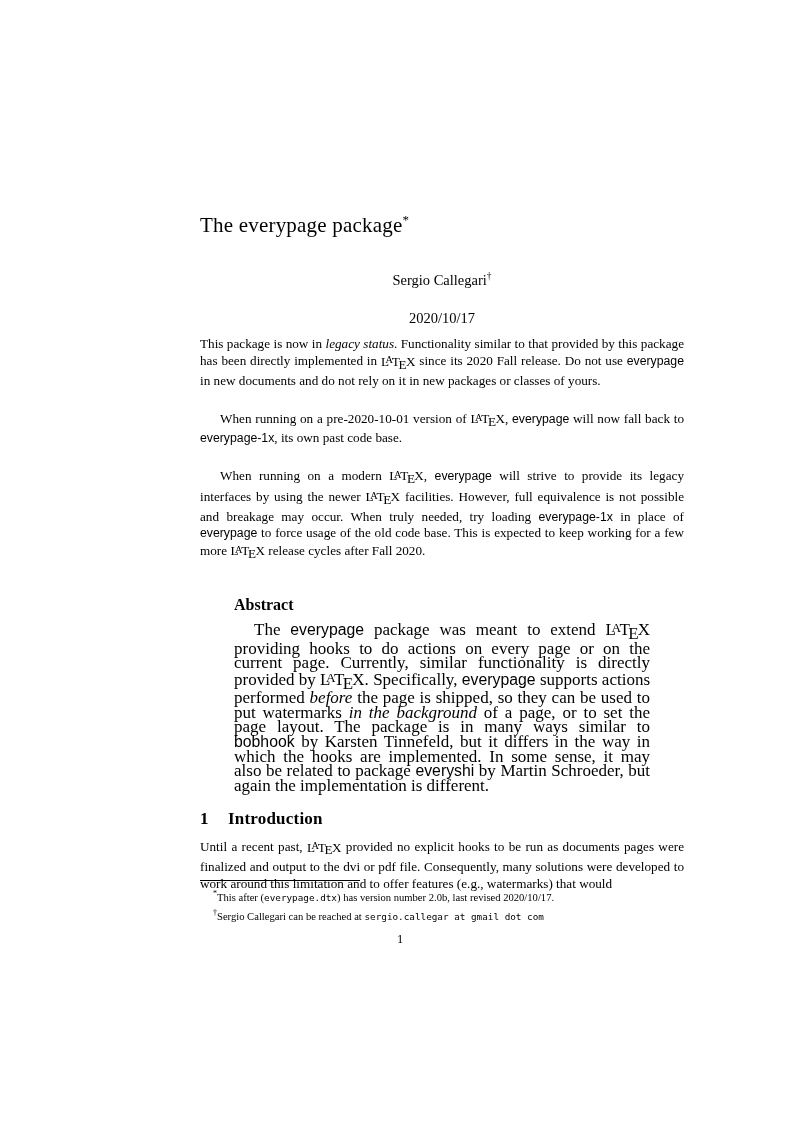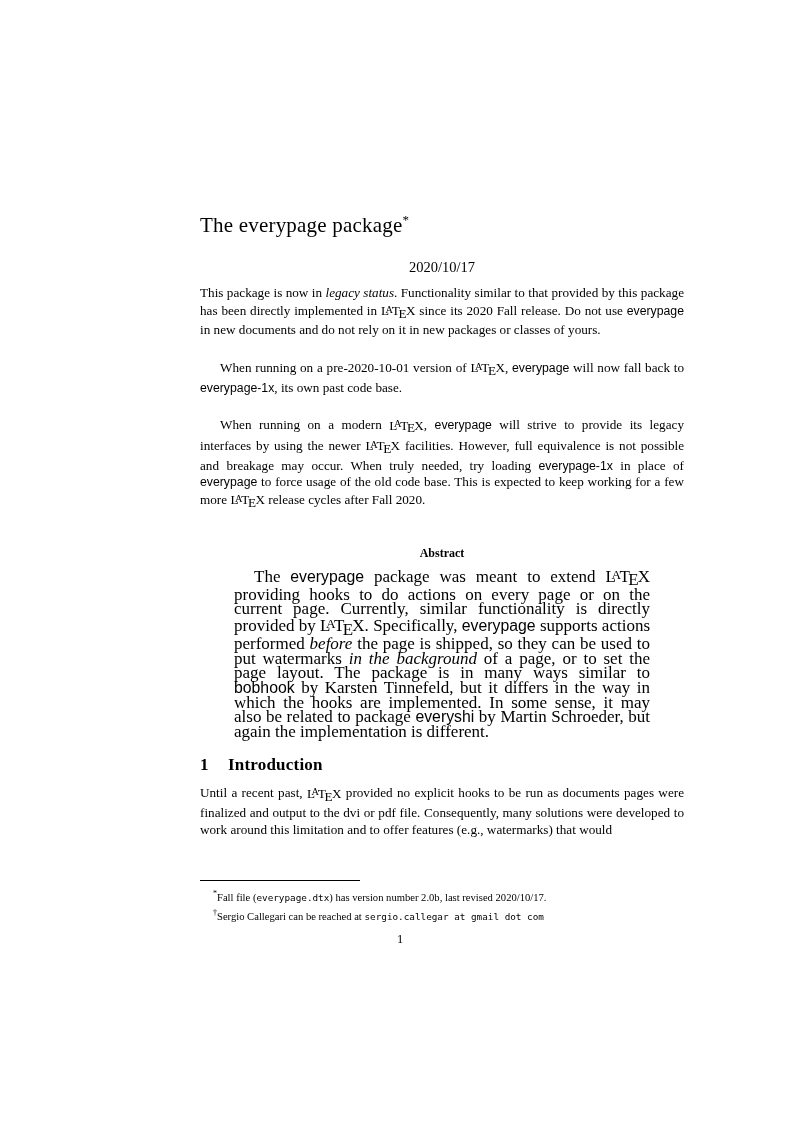"Sergio Callegari†" div.author { html: none -> <div><span>Sergio Callegari</span><span>†</span></div> }
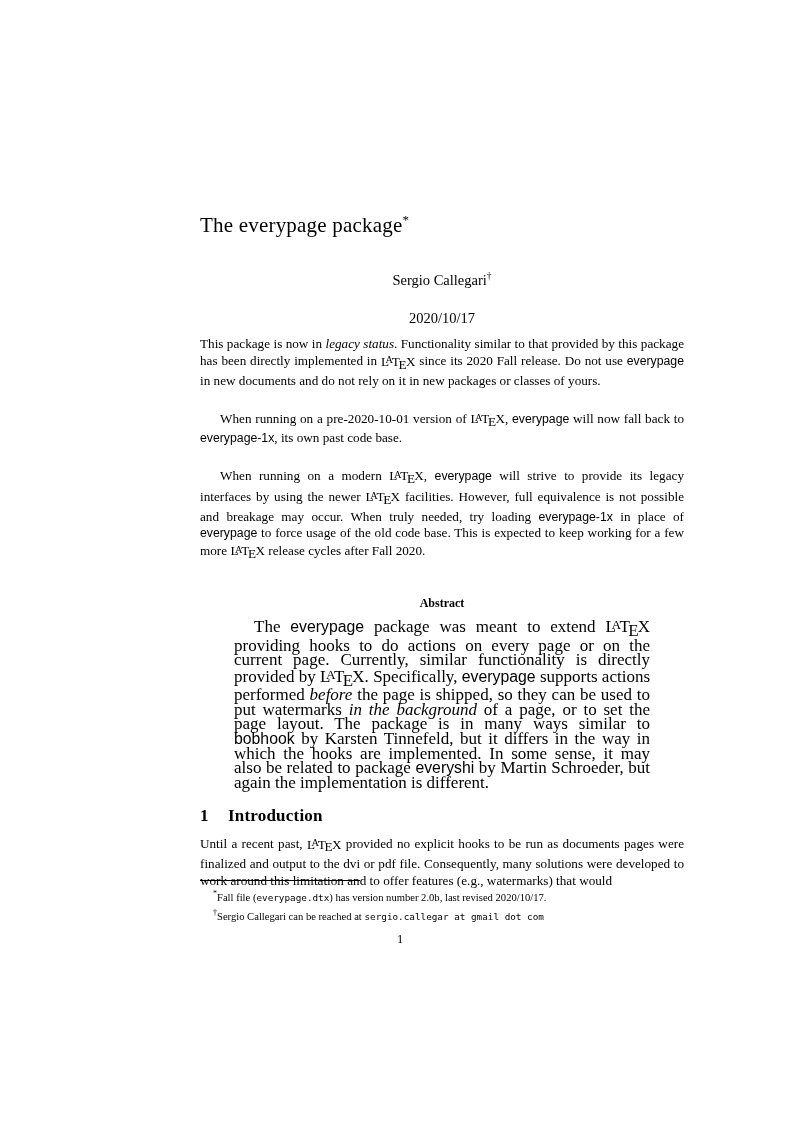"Abstract" .abstract-title { font-size: 12px -> 16px; text-align: center -> none }
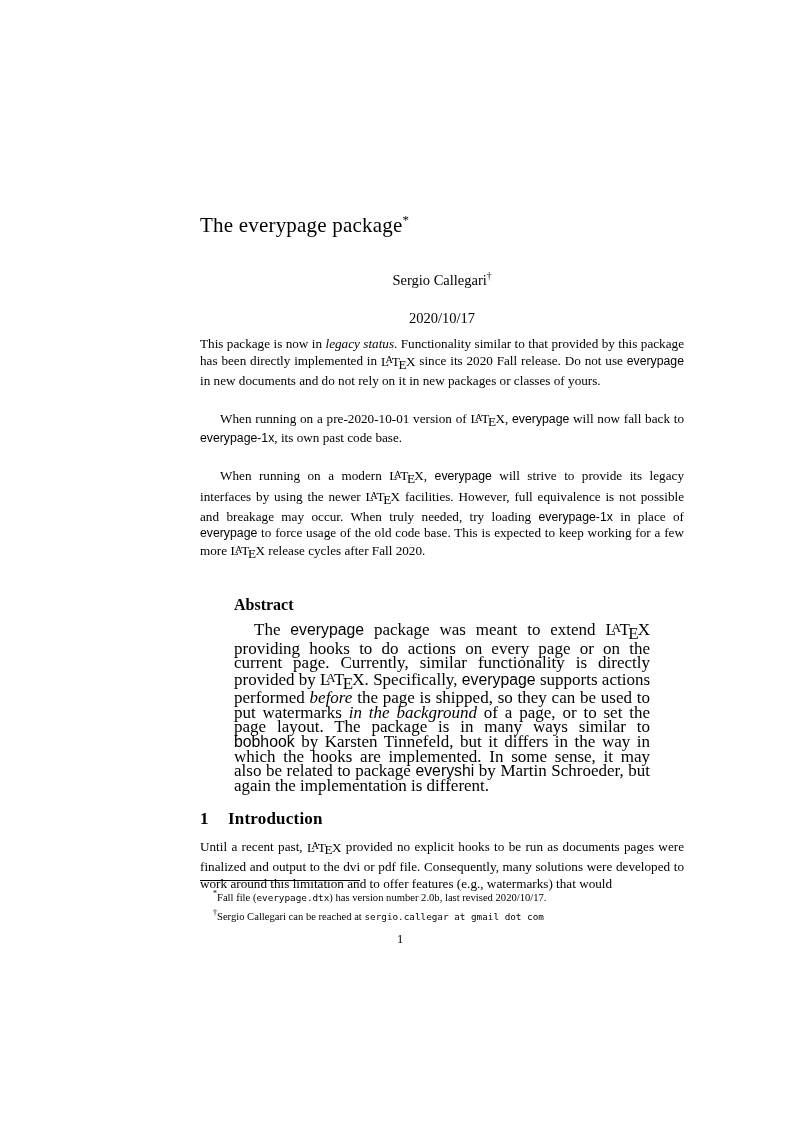"Fall file (" span { text: Fall file -> This after }
